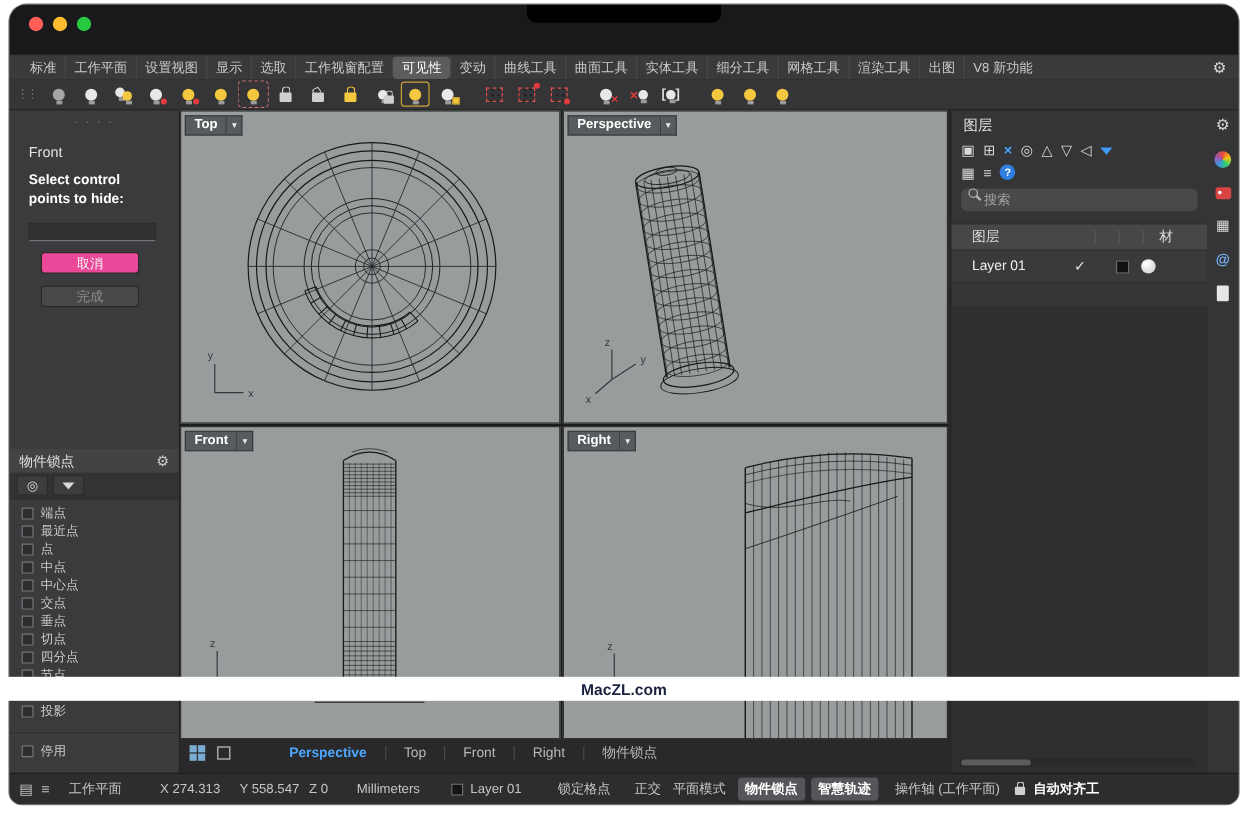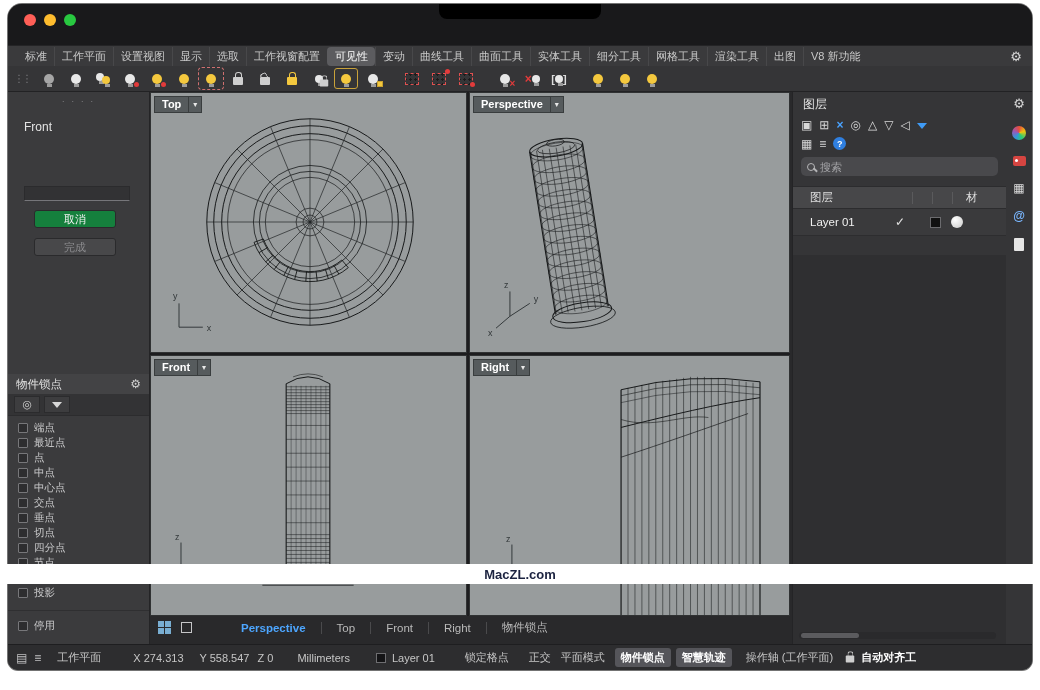"Select control points to hide:" div.hp-prompt { html: none -> <div>Select control points to hide:</div> }
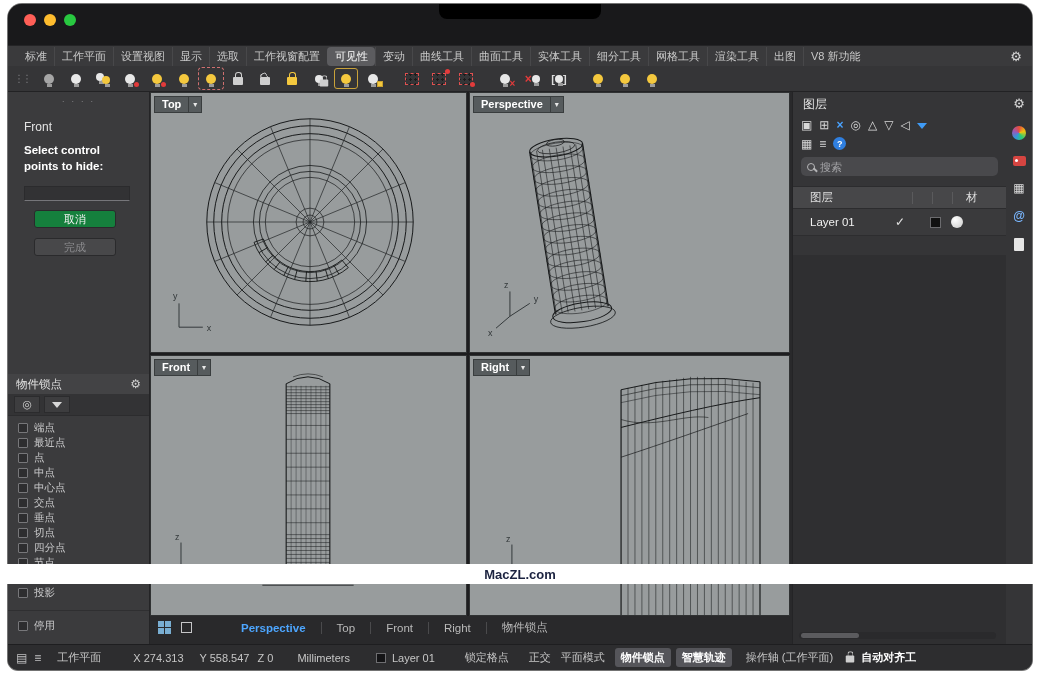"搜索" .rp-search { align-items: center -> none }
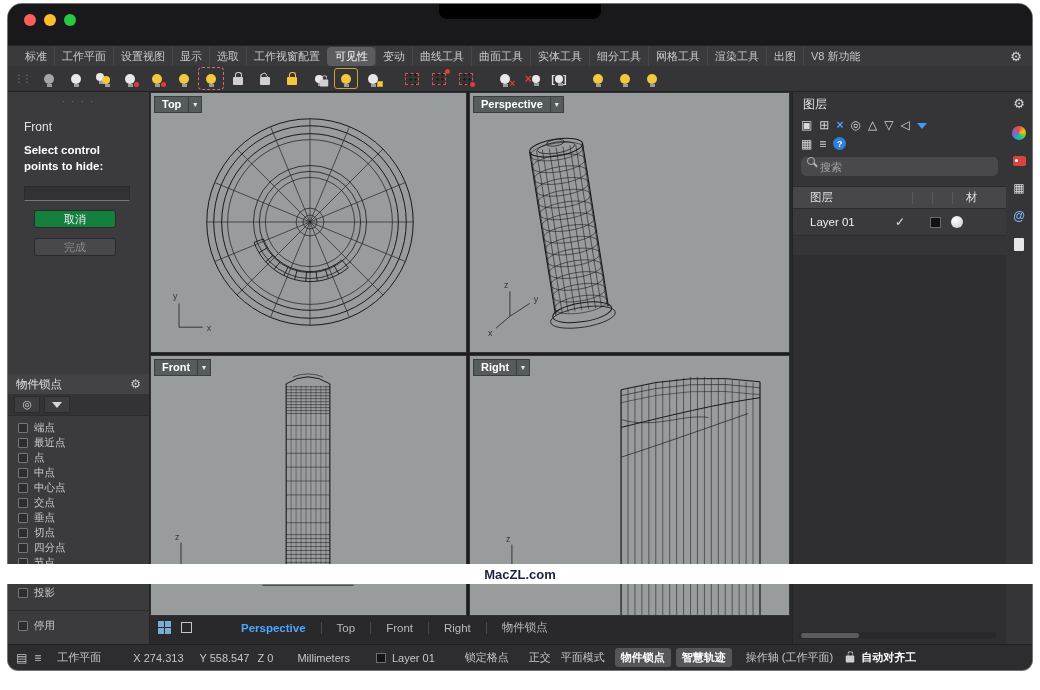"取消" .btn.cancel { background: #15803d -> #ec4899 }
